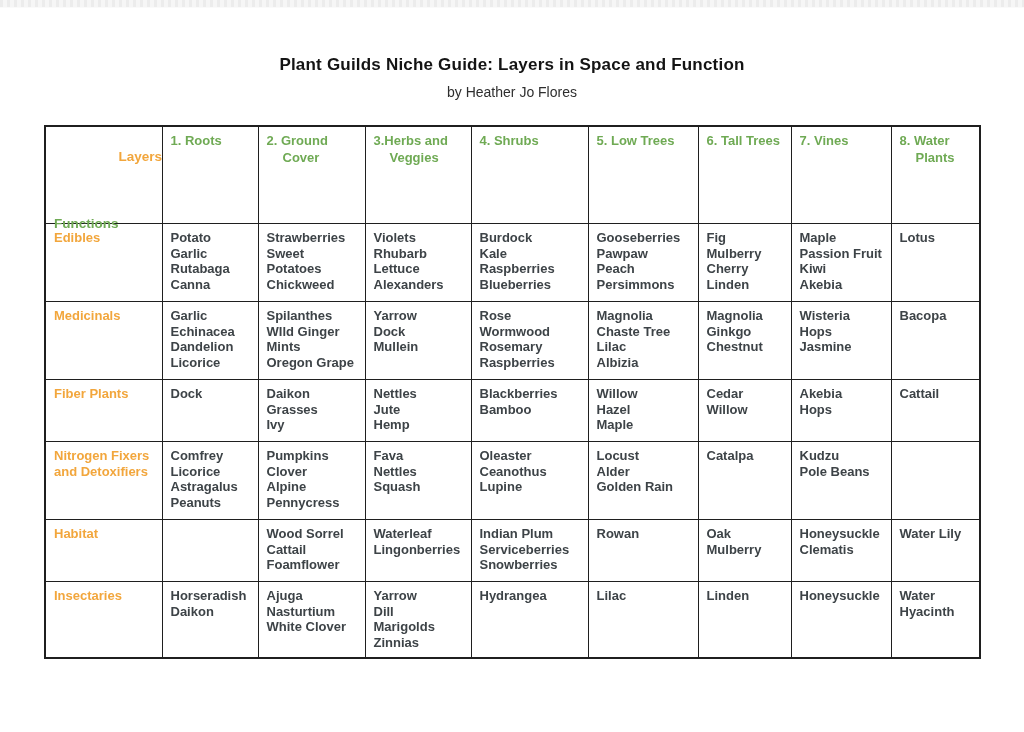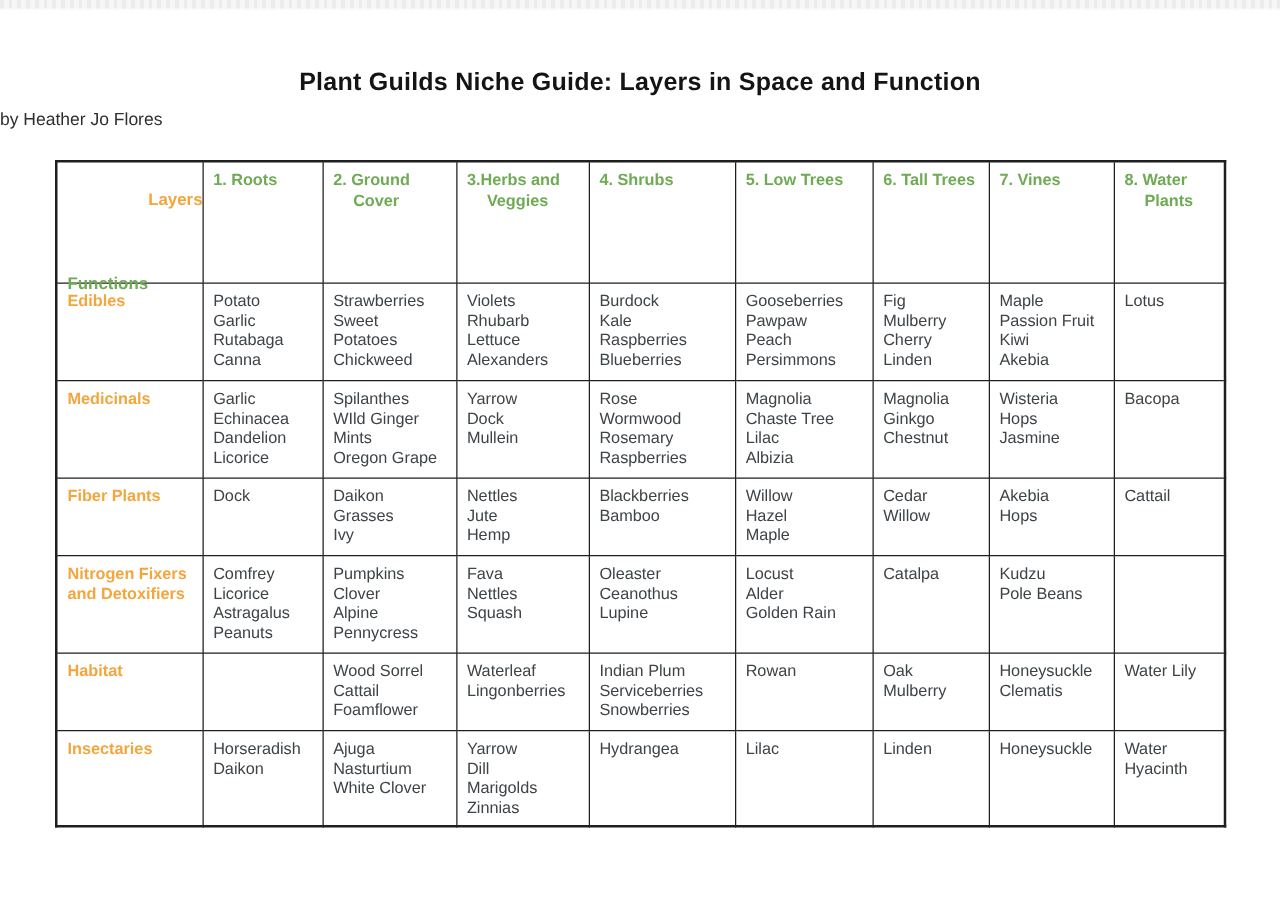"Plant Guilds Niche Guide: Layers" .doc-title { font-size: 20px -> 17px }
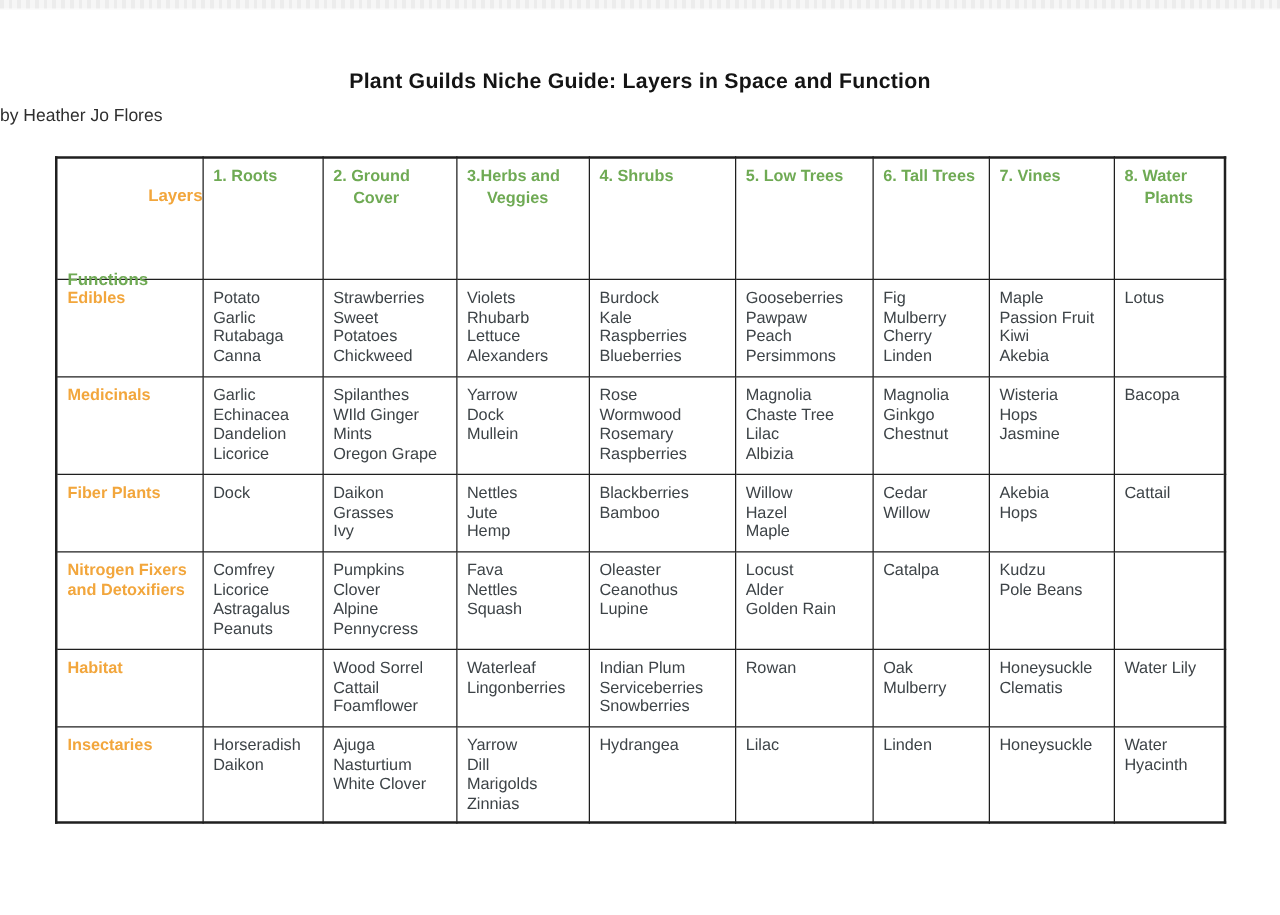"by Heather Jo Flores" .doc-subtitle { text-align: left -> center }
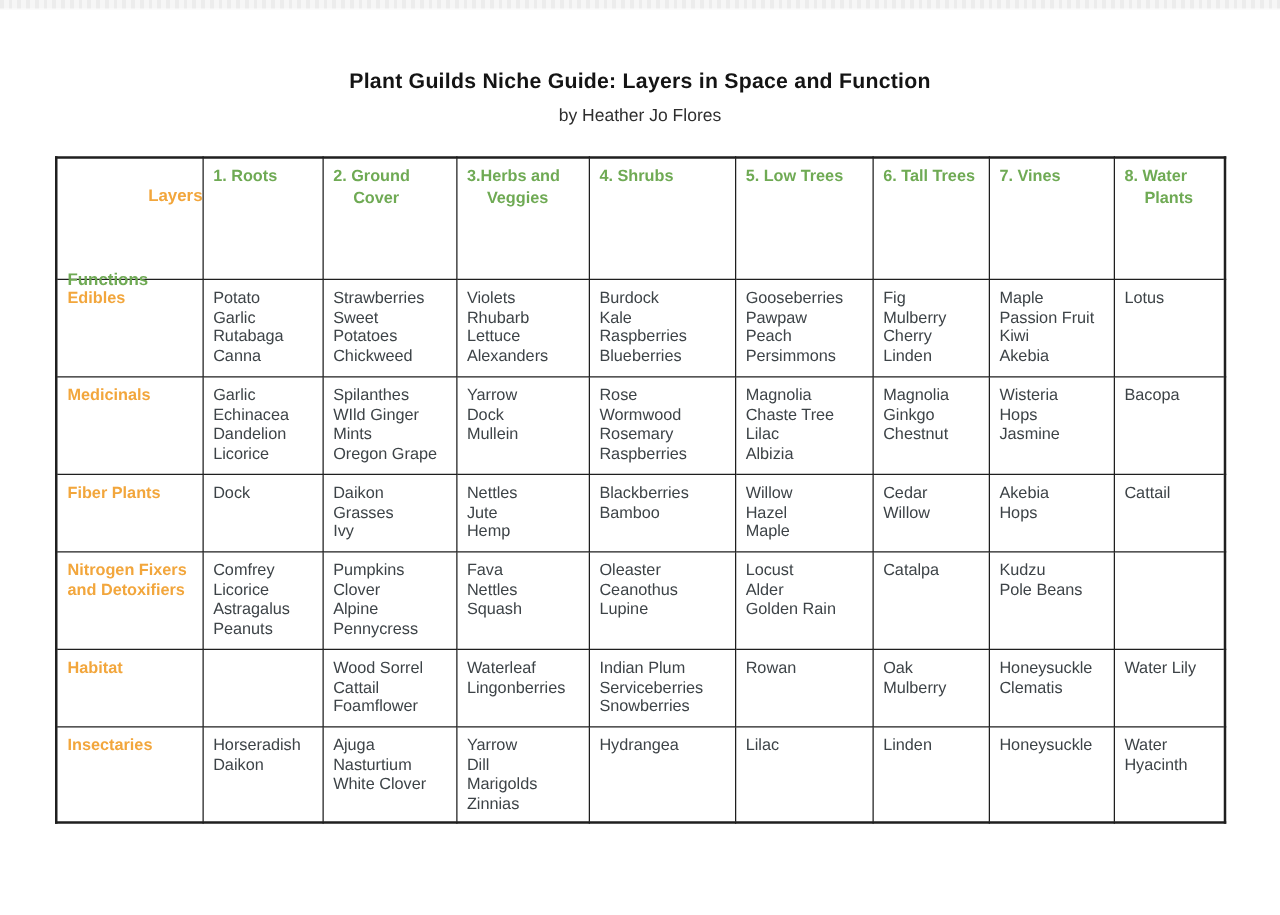"Potato" table.guild td { font-weight: normal -> bold }
